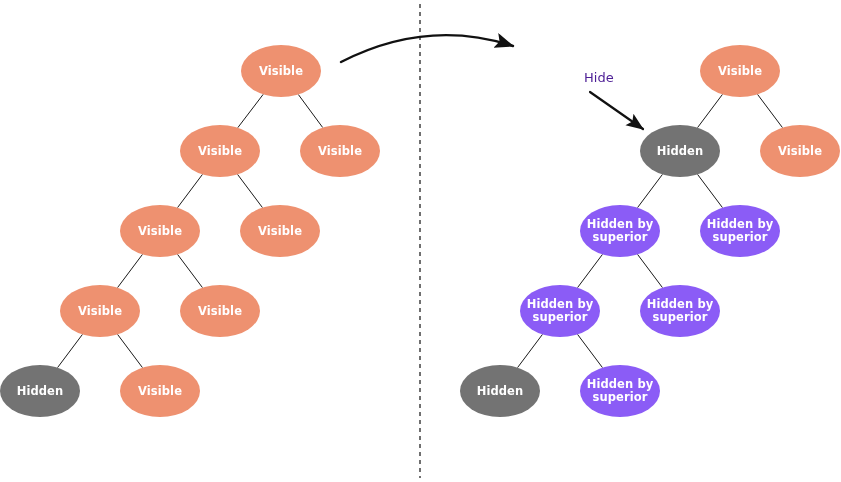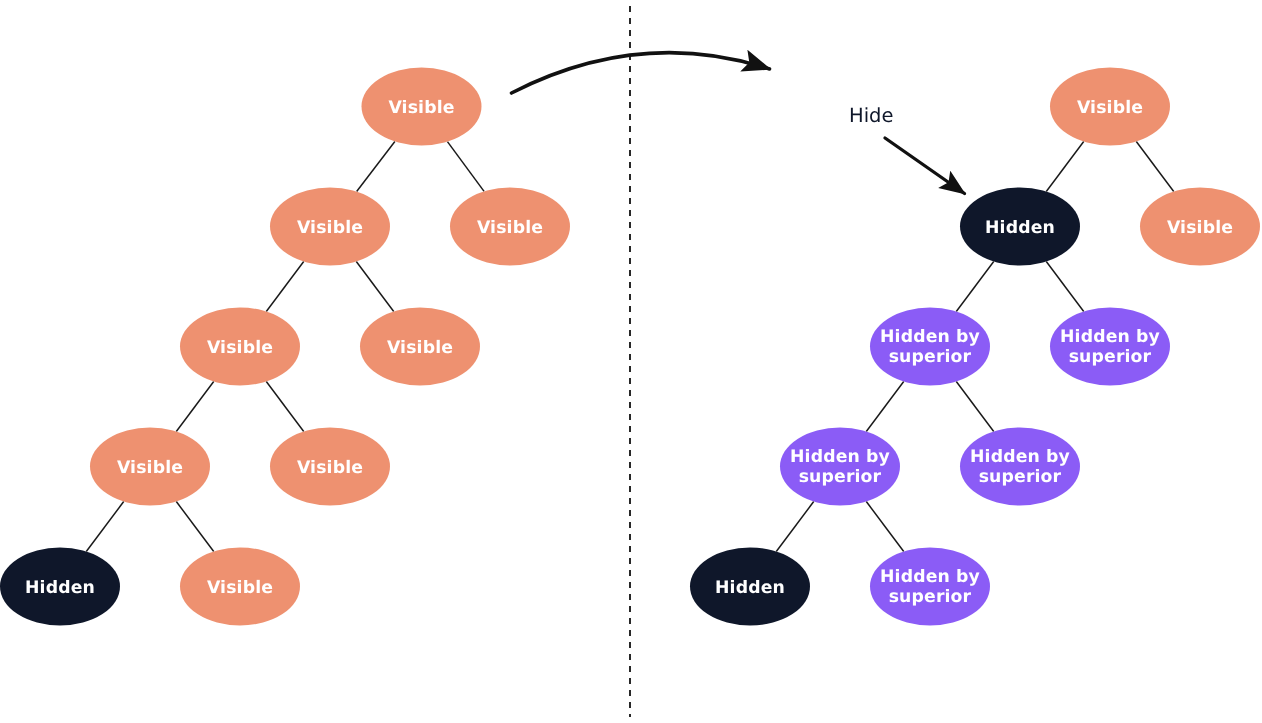"Hide" .hide-label { color: #0f172a -> #4c1d95; margin-left: none -> 18px }
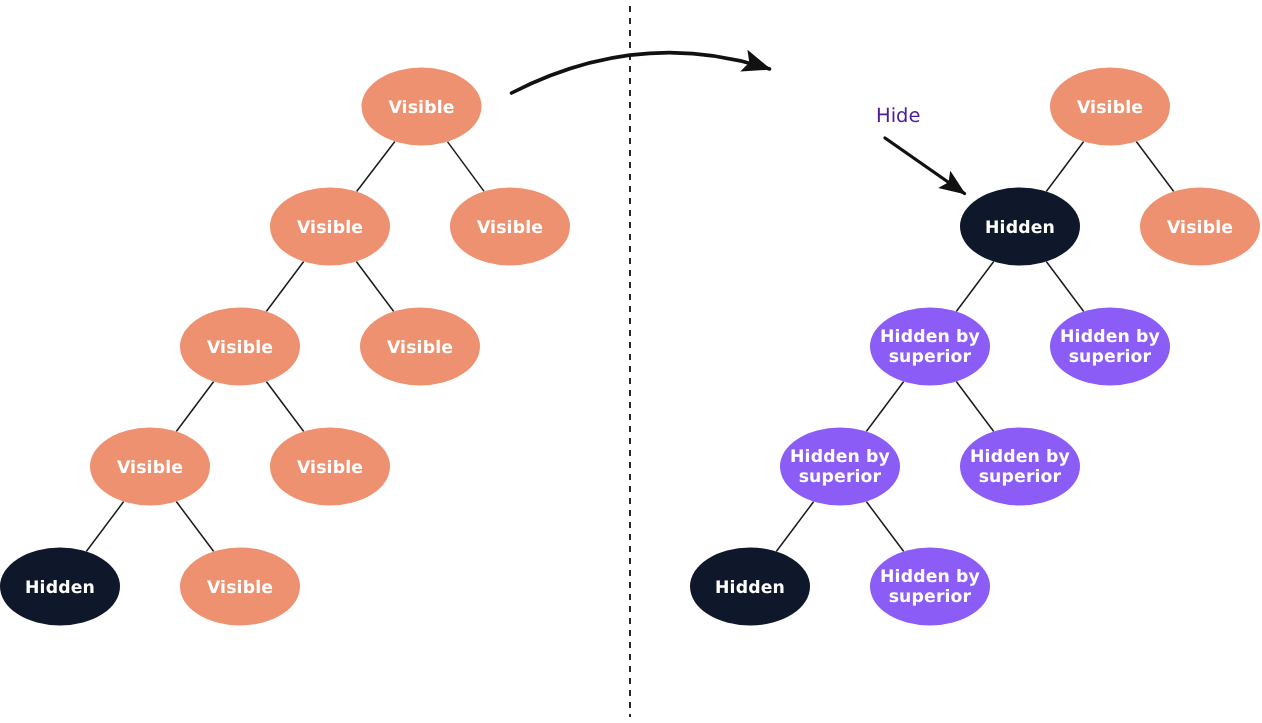"Hidden" .node.hidden { background: #0f172a -> #737373 }
